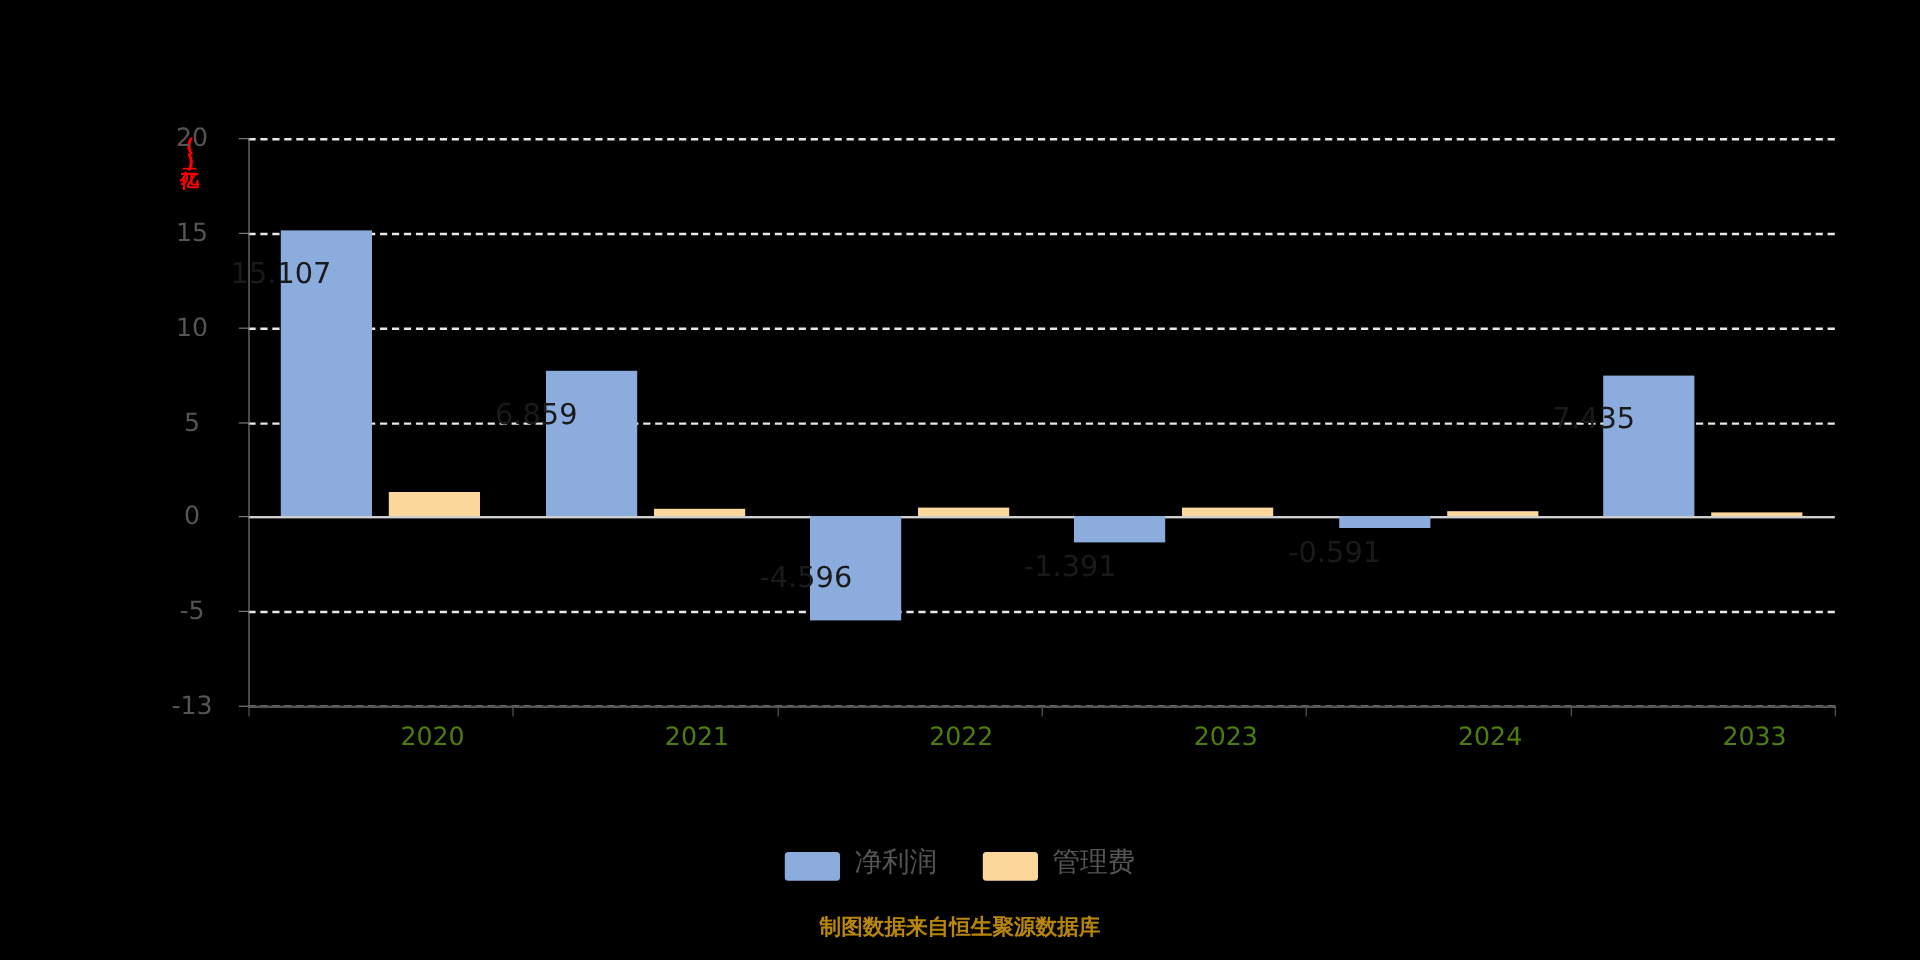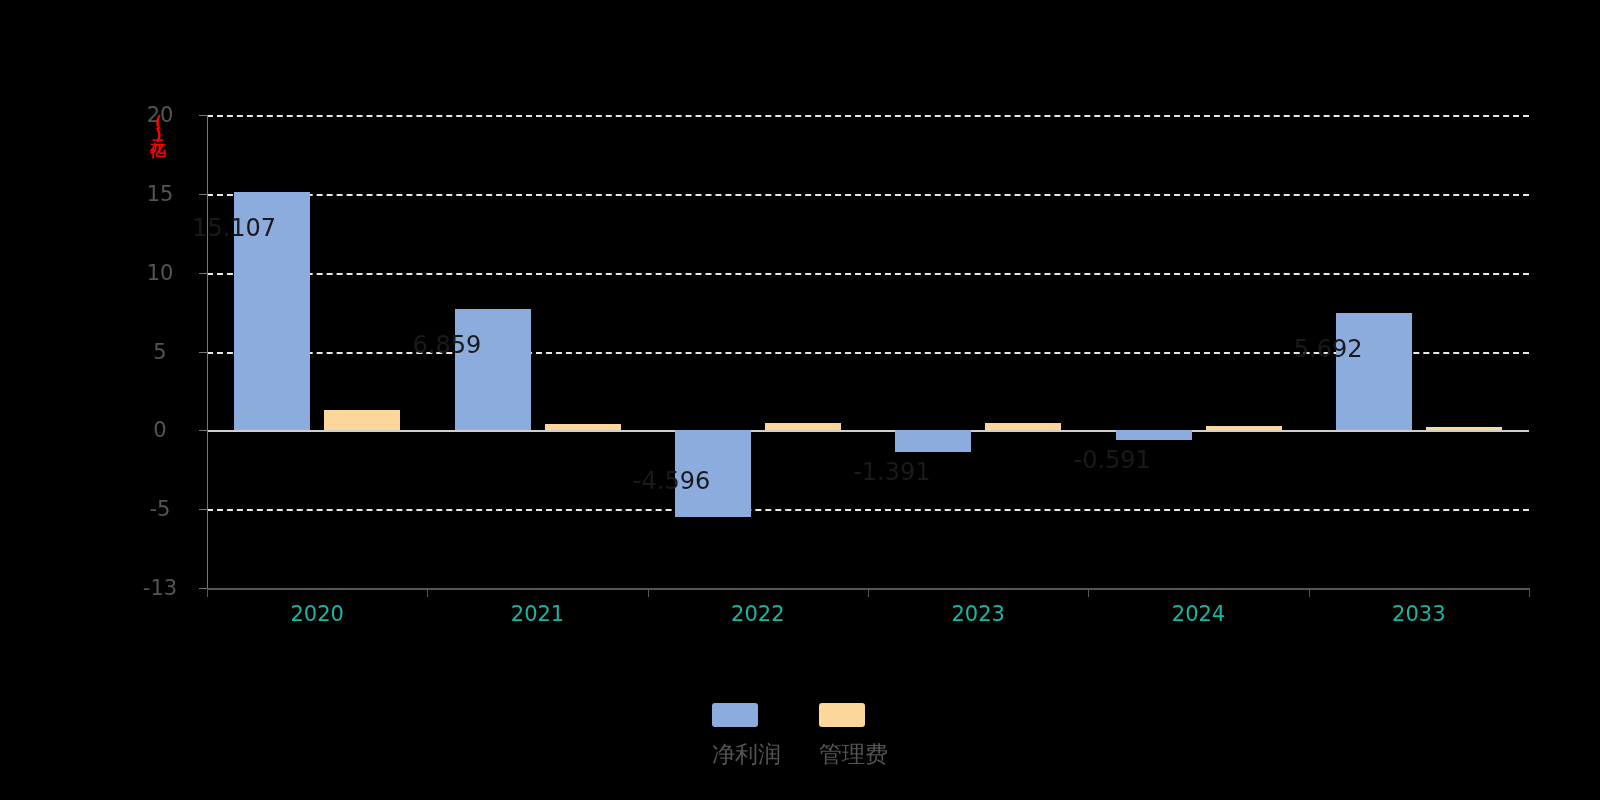"5.692" div.bar-label { text: 5.692 -> 7.435 }
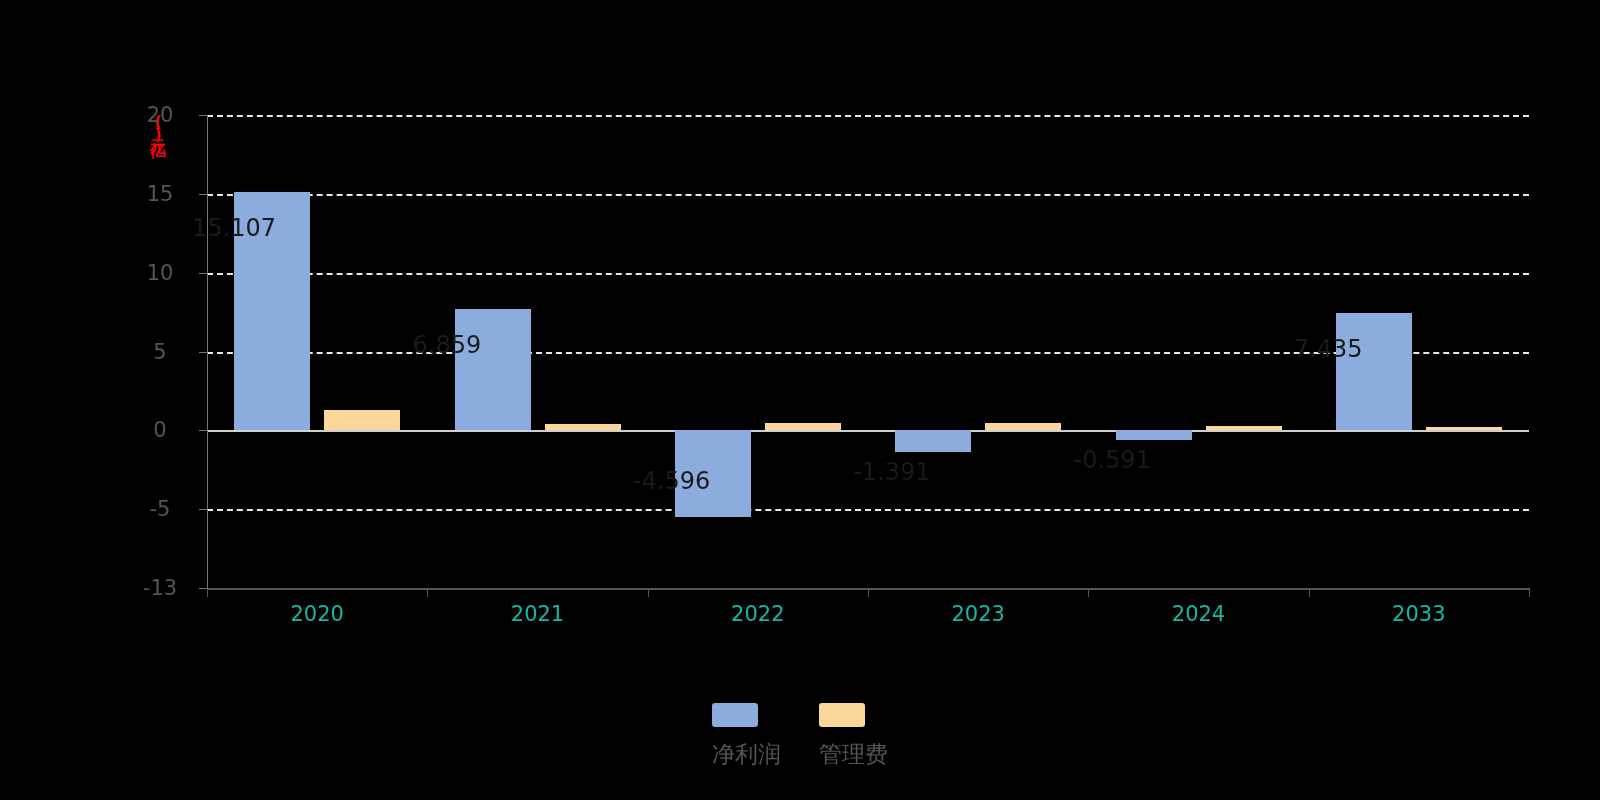"2020" .x-label { color: #14b8a6 -> #4d7c0f; text-align: center -> right }
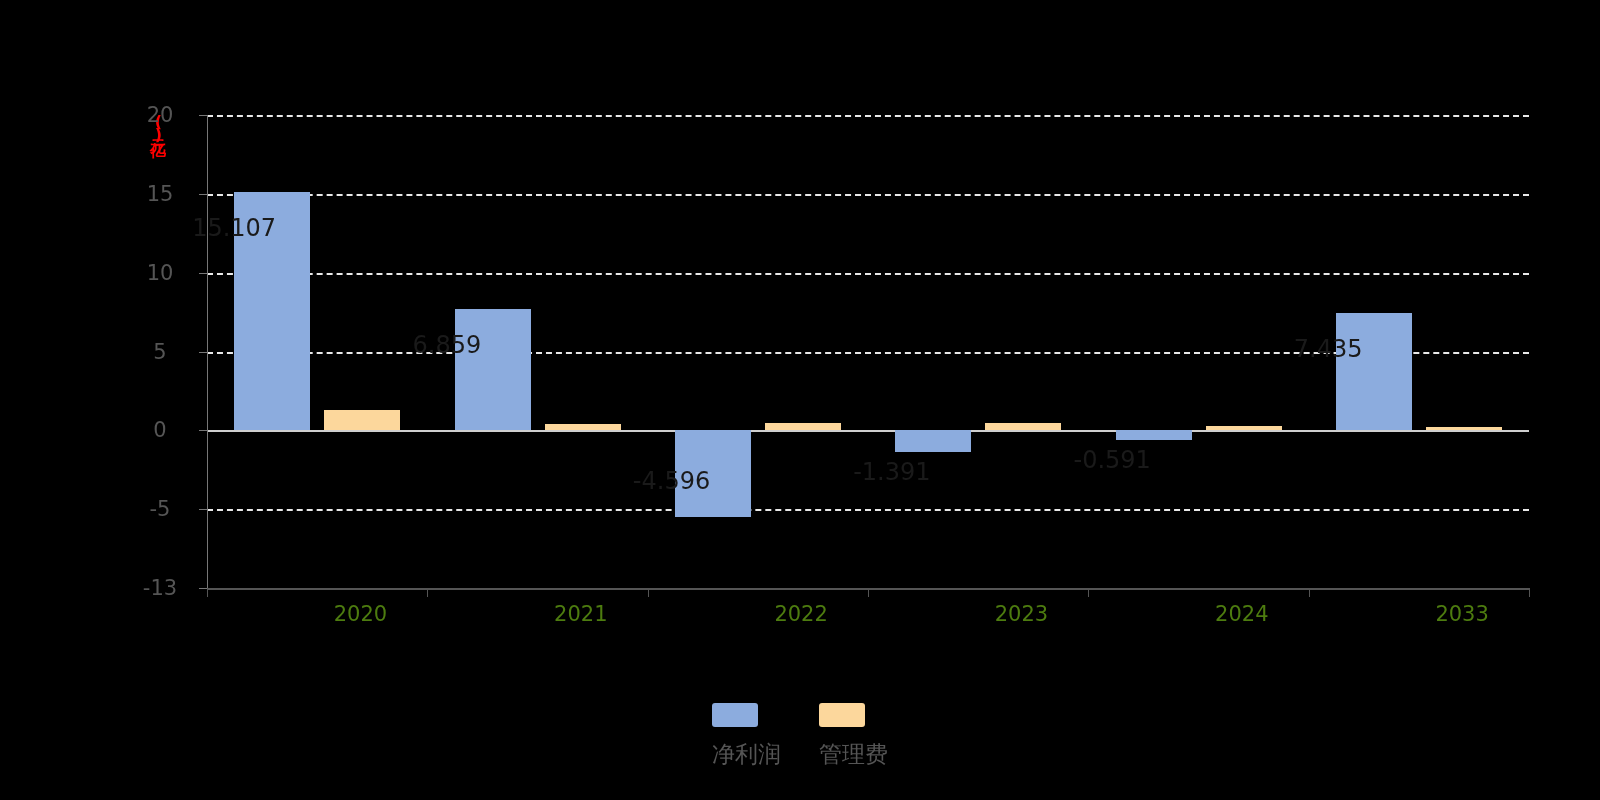"净利润" .legend-item { align-items: flex-start -> flex-end; flex-direction: column -> none }
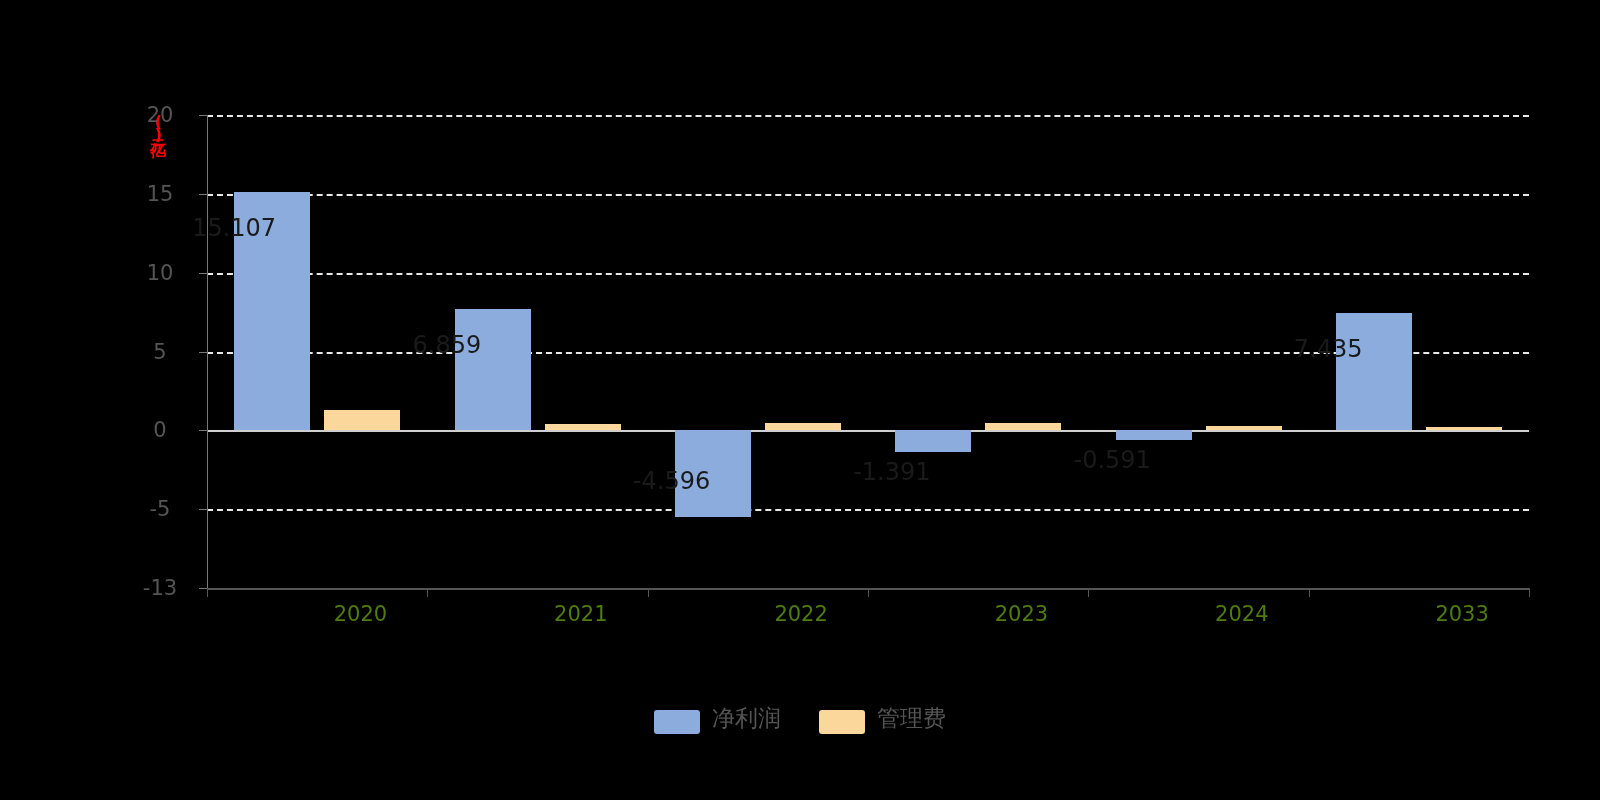"制图数据来自恒生聚源数据库" div { html: none -> <div>制图数据来自恒生聚源数据库</div> }
